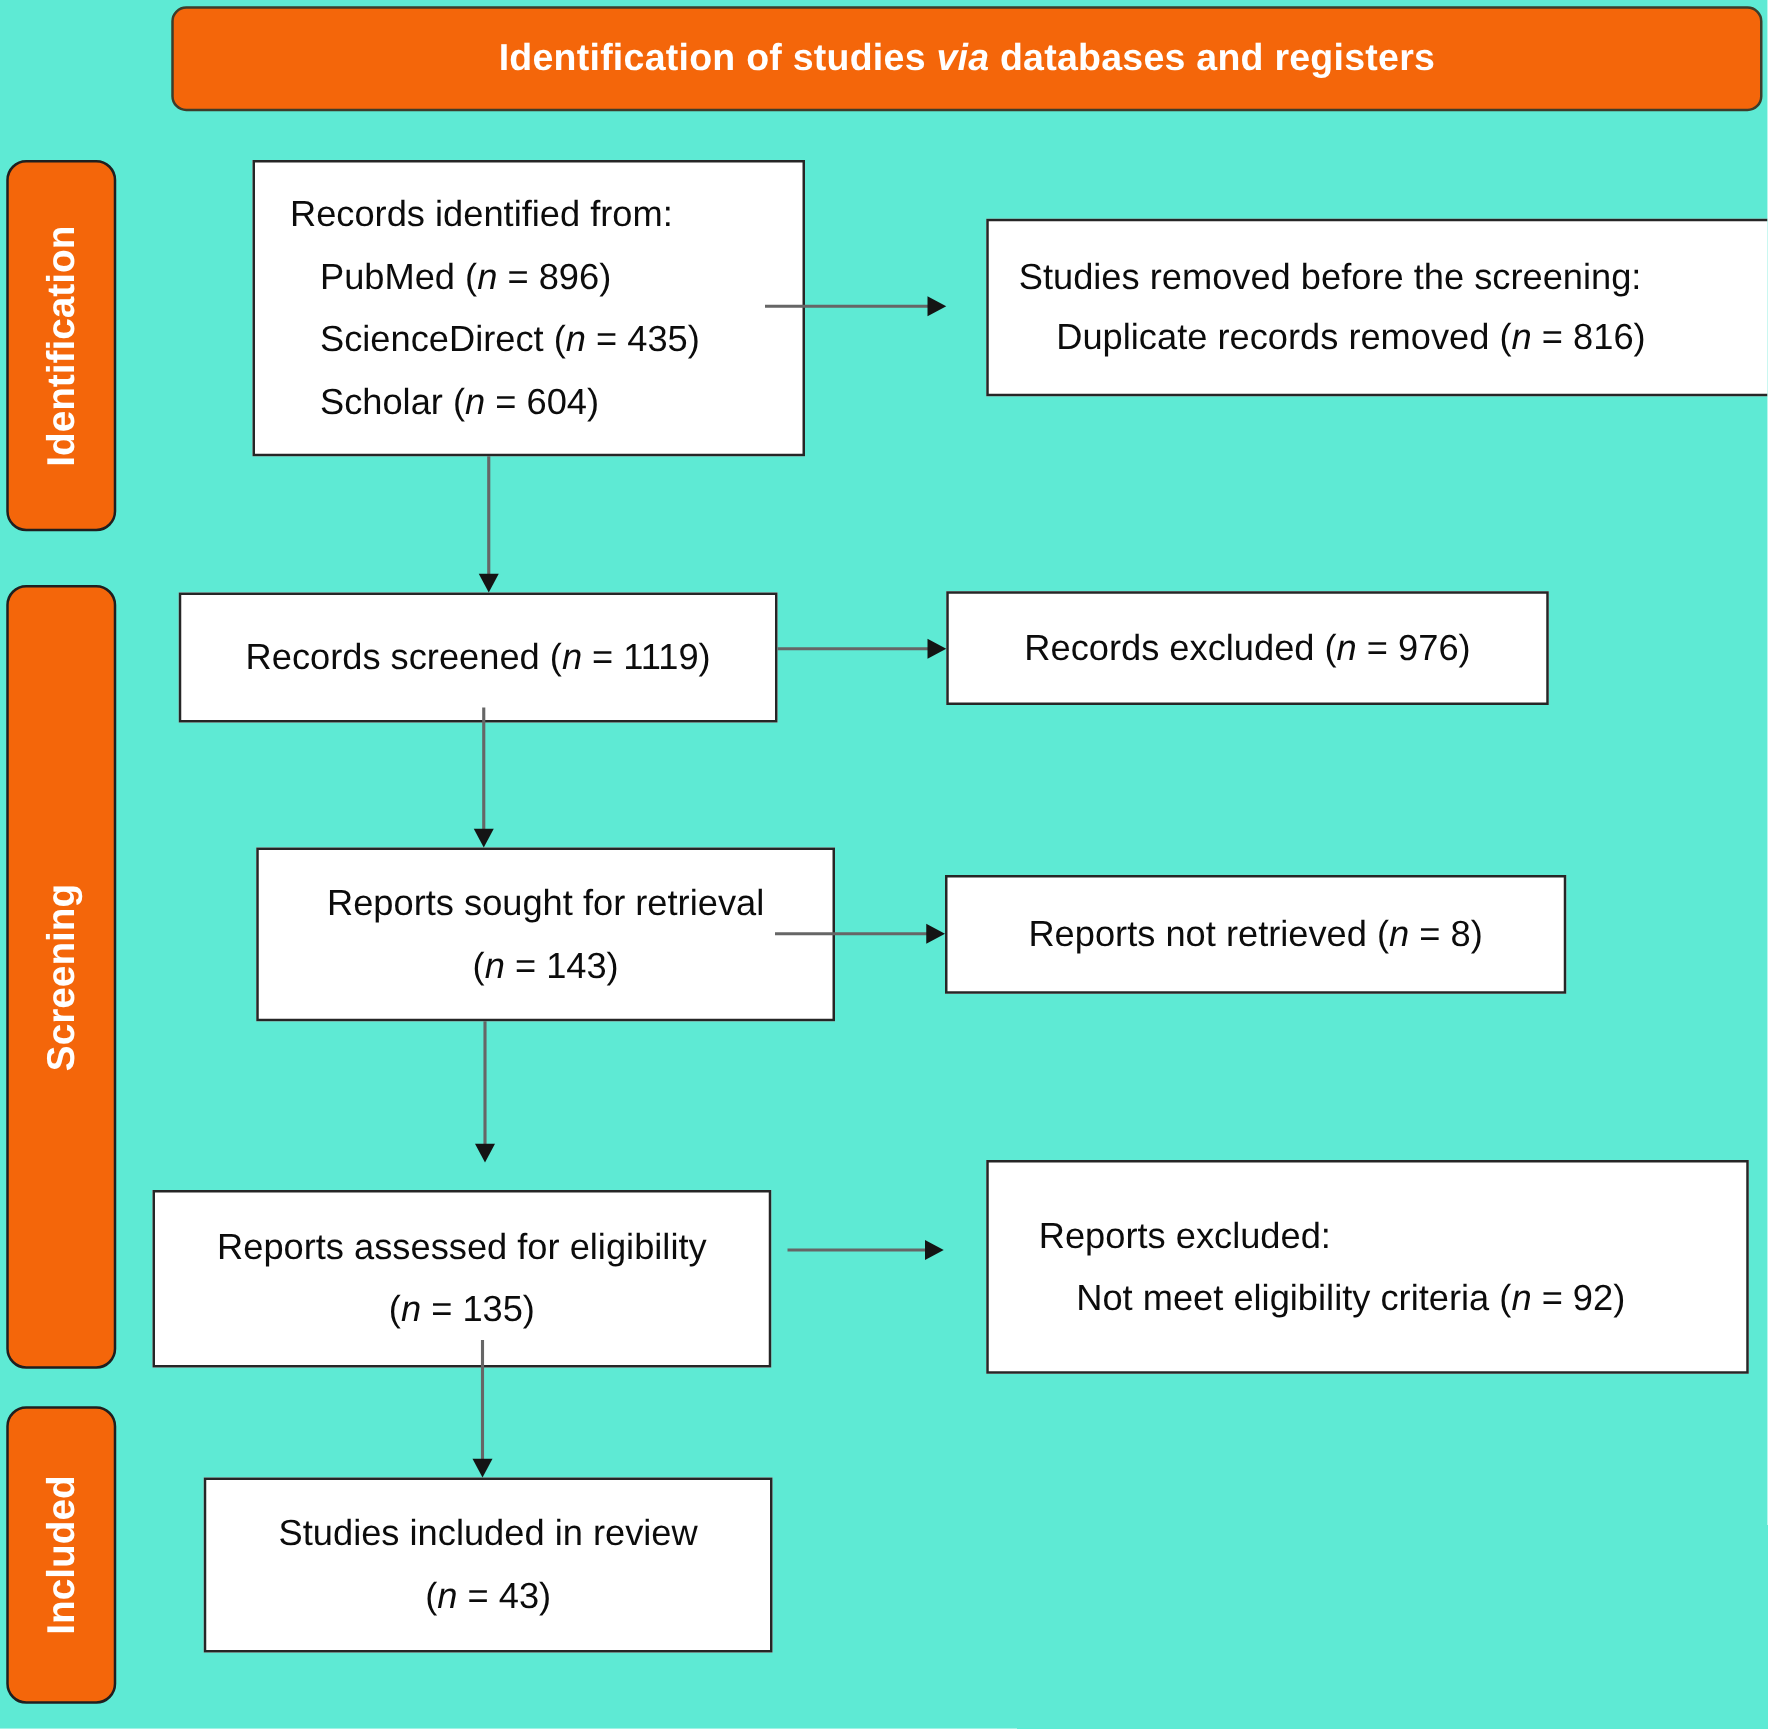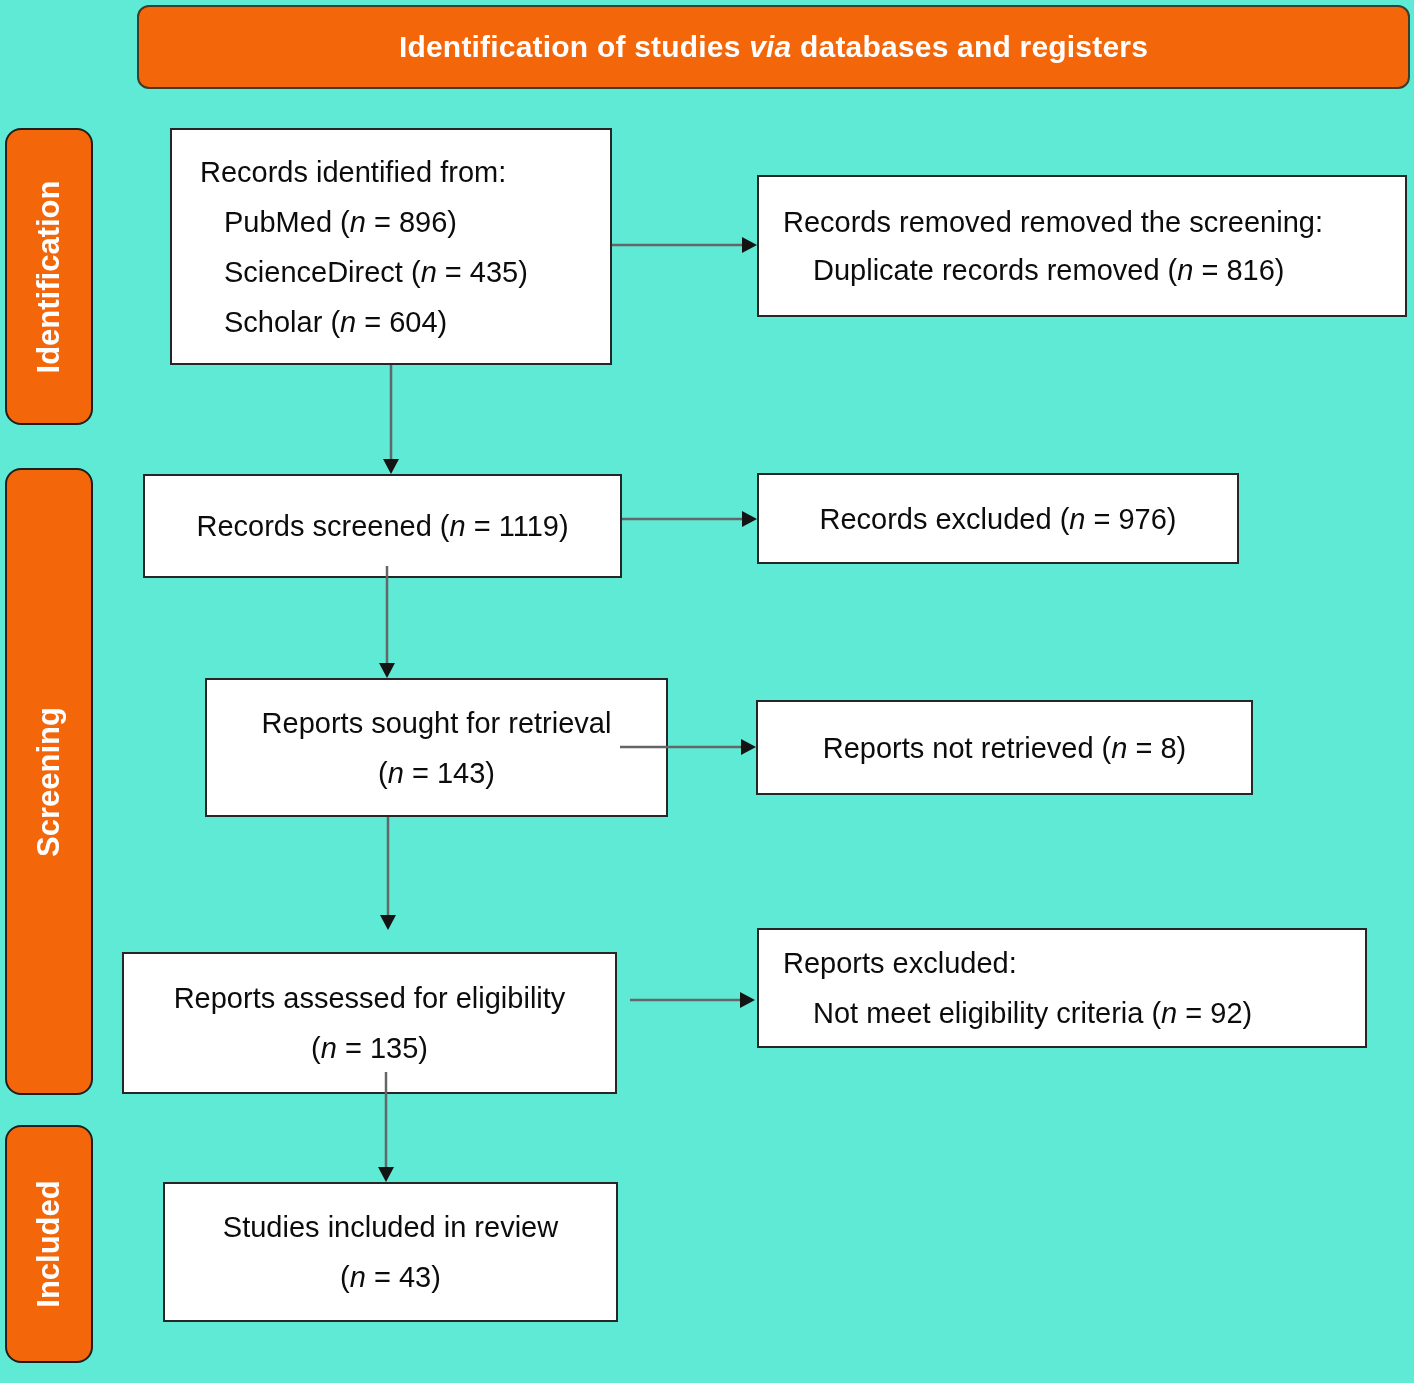"Records identified from:" .fbox.left { margin-left: none -> 32px }
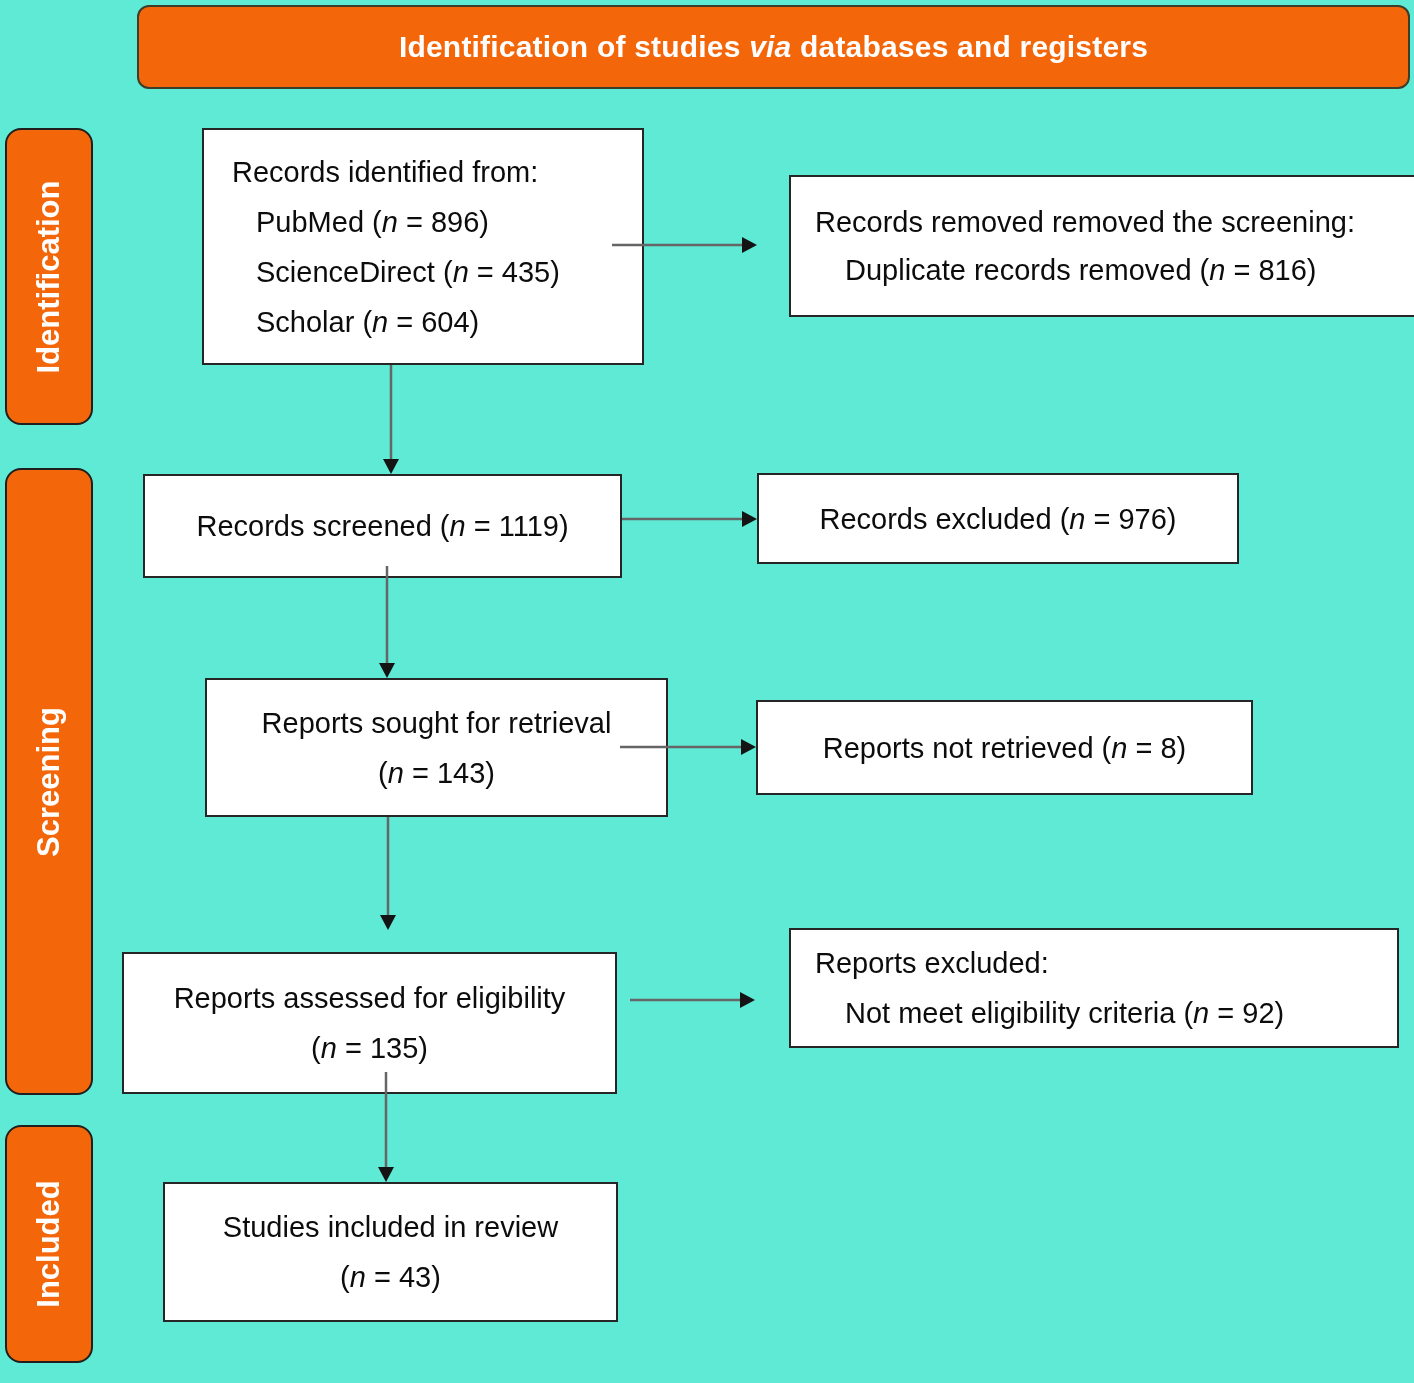"Records removed removed the screening:" div.ln { text: Records removed removed -> Studies removed before }
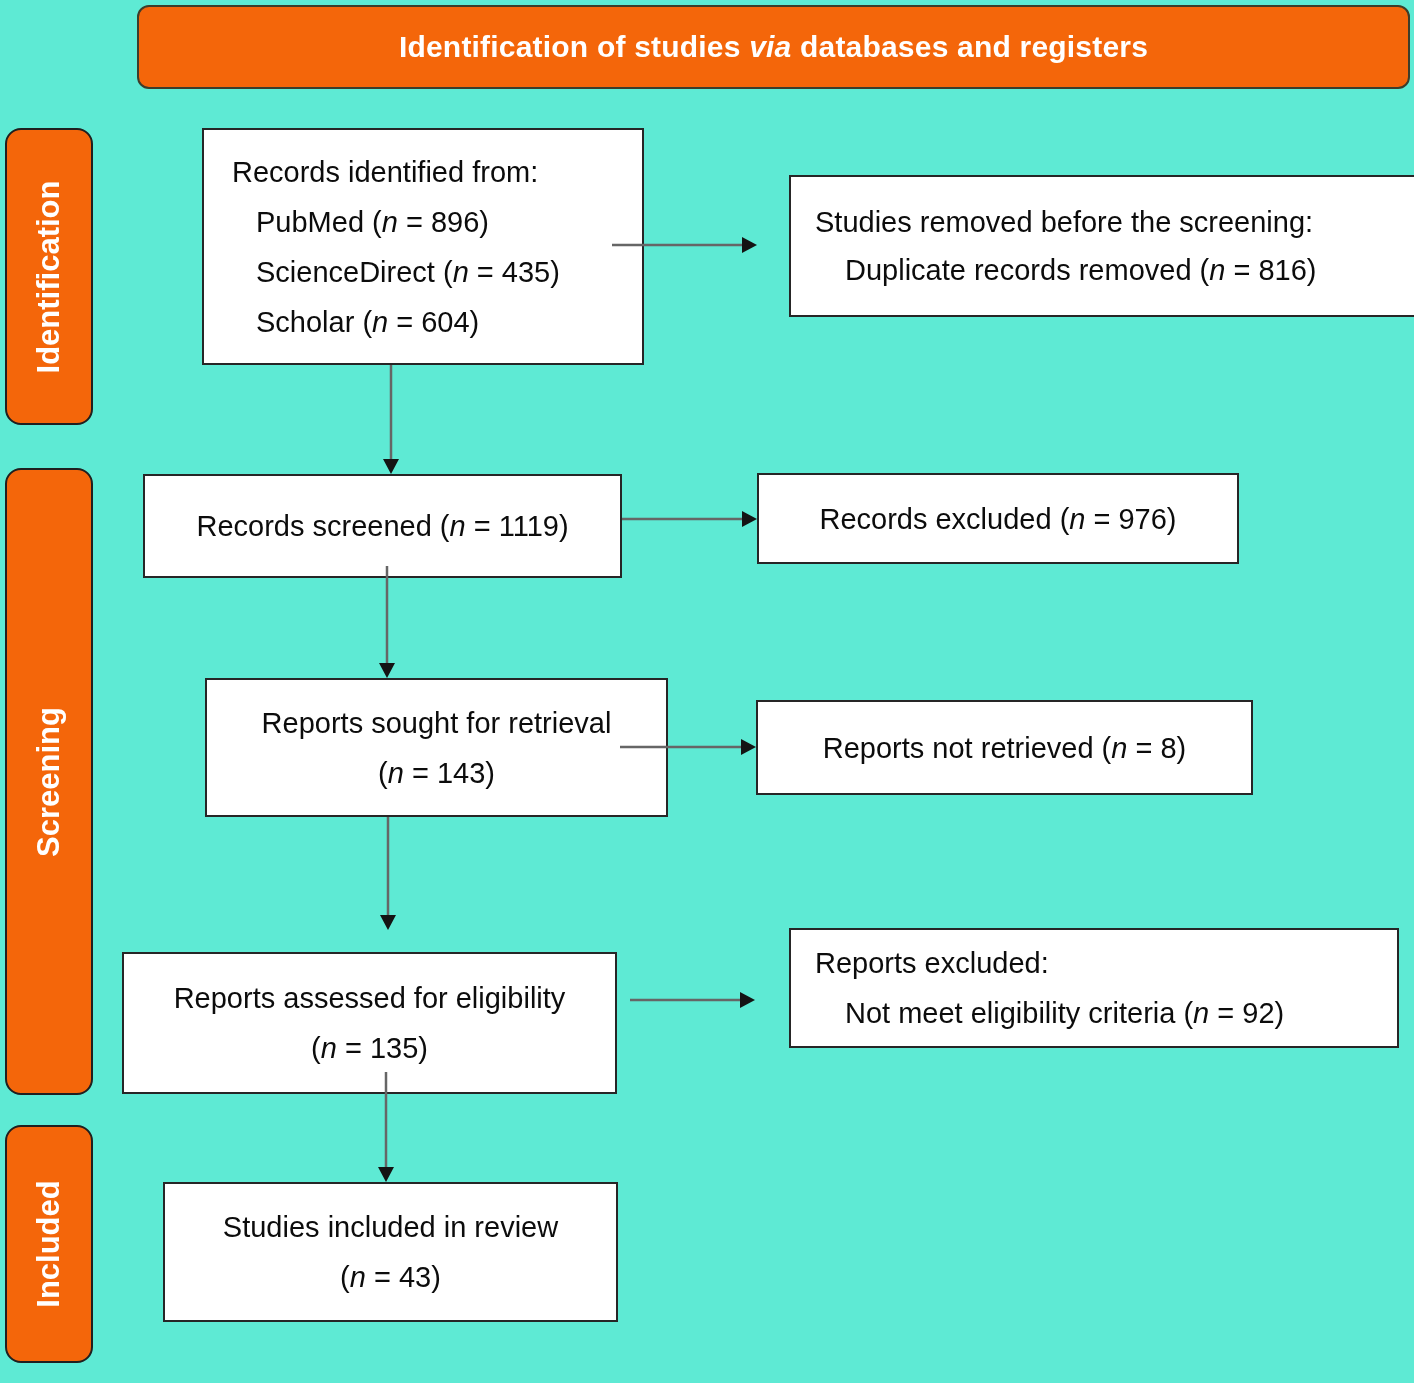"Reports excluded:" div.fbox { height: 120px -> 171px; padding-left: 24px -> 40px }
